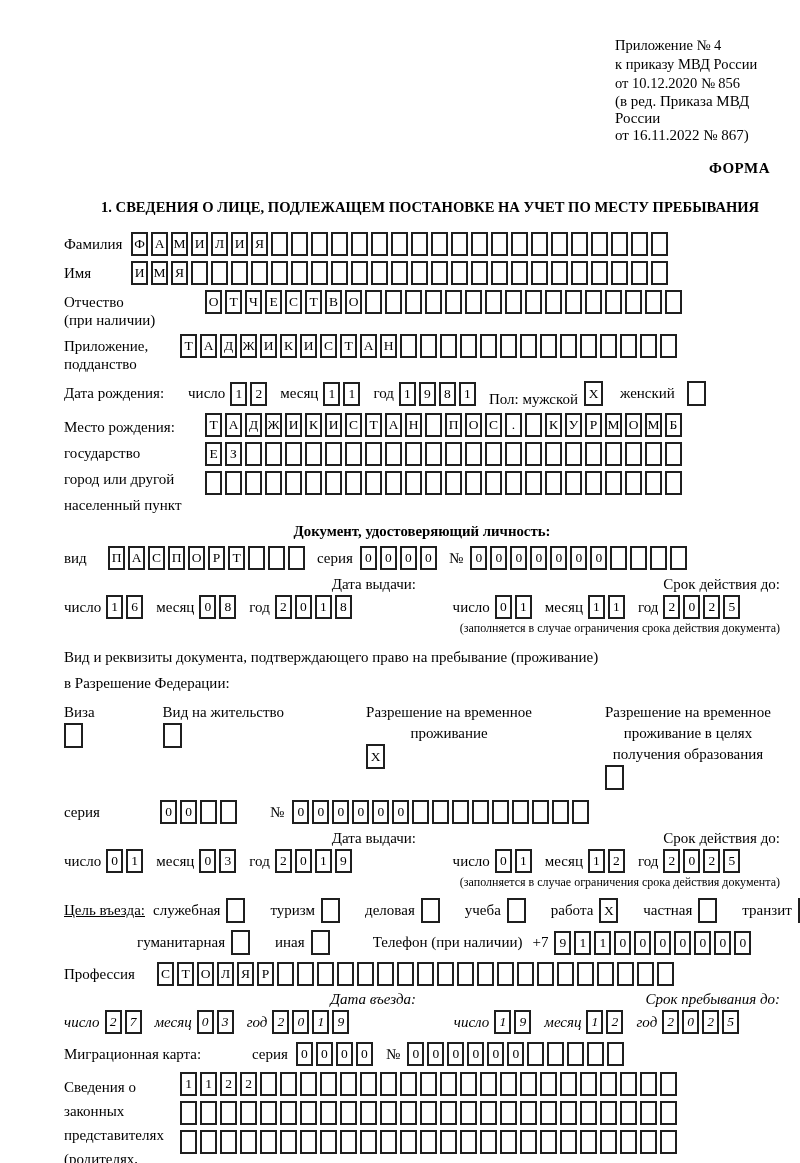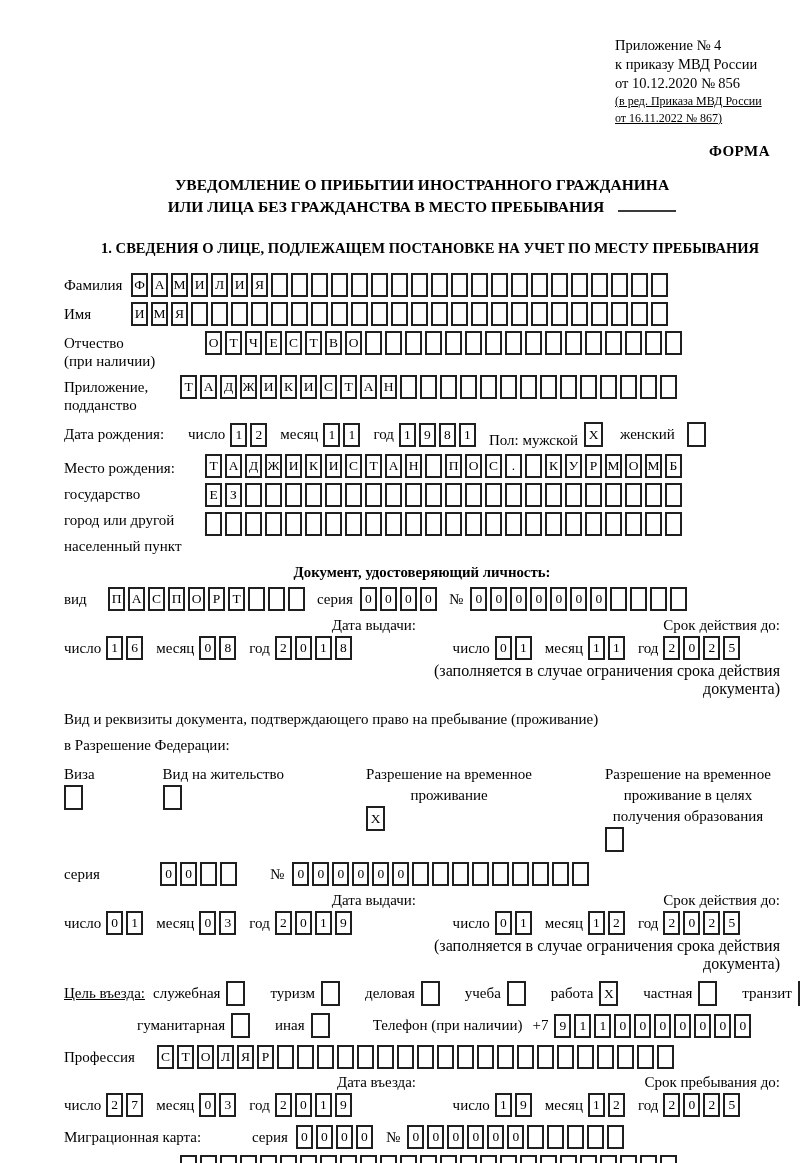"(в ред. Приказа МВД России" .hdr .sub { font-size: 12px -> 15px; text-decoration: underline -> none }
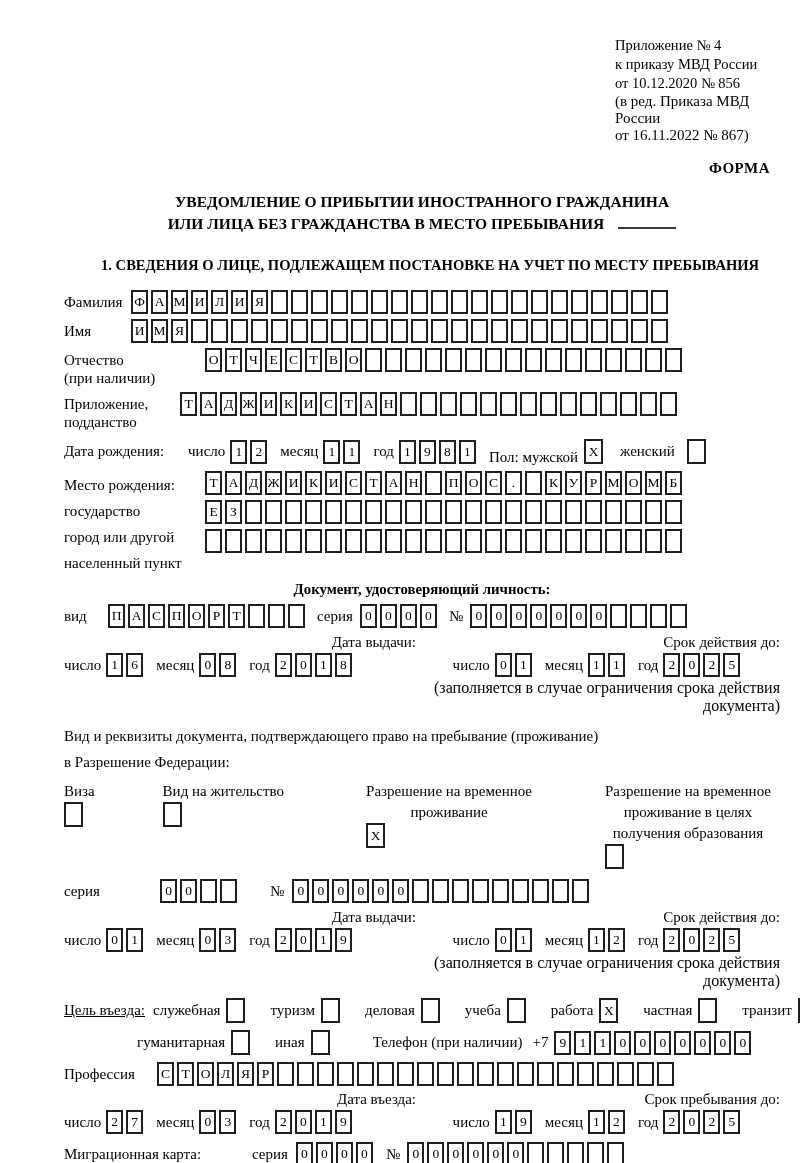"УВЕДОМЛЕНИЕ О ПРИБЫТИИ ИНОСТРАННОГО" div.title { html: <div> <div>УВЕДОМЛЕНИЕ О ПРИБЫТИИ ИНОСТРАННОГО ГРАЖДАНИНА</div> <div><span>ИЛИ ЛИЦА БЕЗ ГРАЖДАНСТВА В МЕСТО ПРЕБЫВАНИЯ</span><span></span></div> </div> -> none }
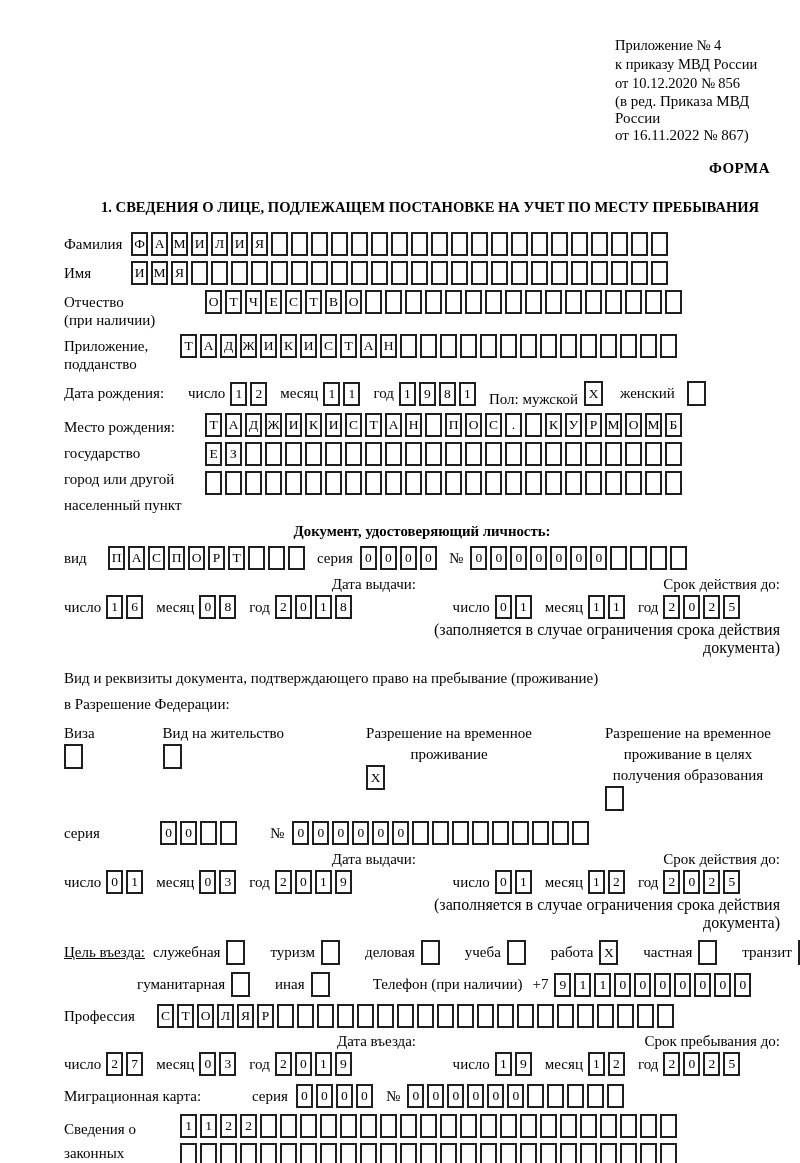"(заполняется в случае ограничения срока" .note-right { font-size: 16px -> 12px }
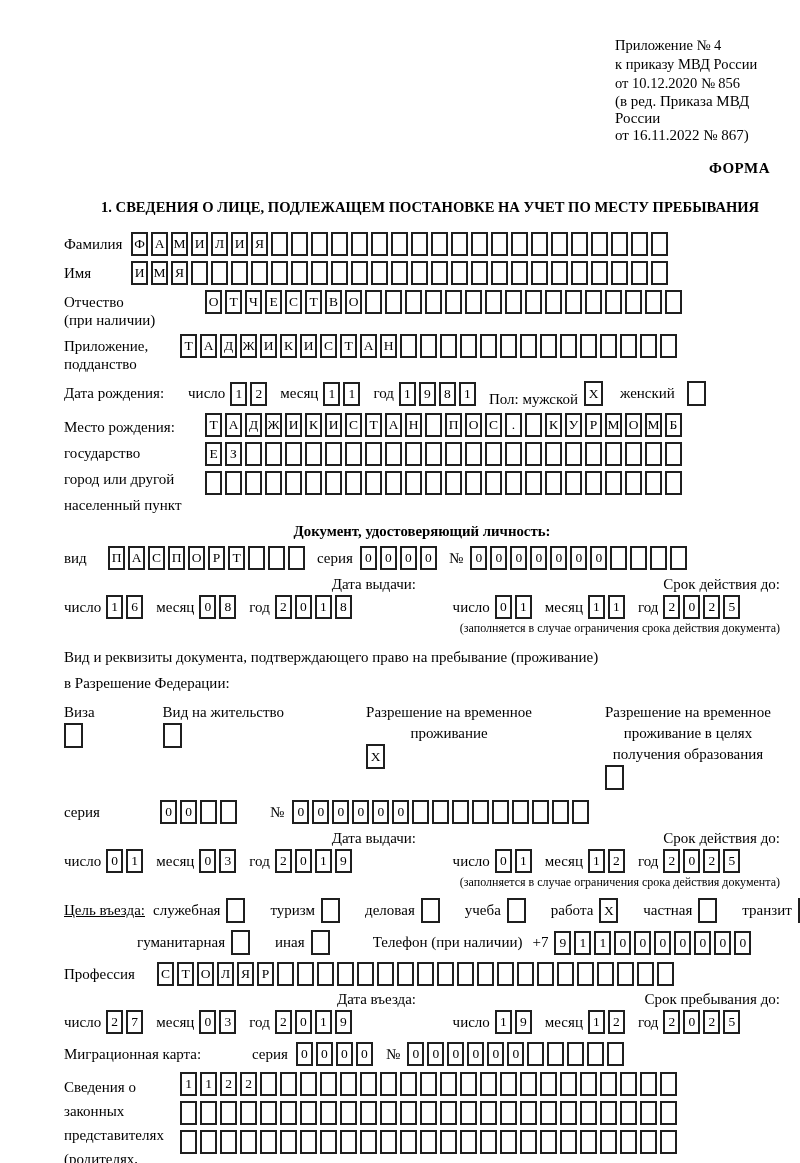"Дата въезда:" div.dates { font-style: none -> italic }
